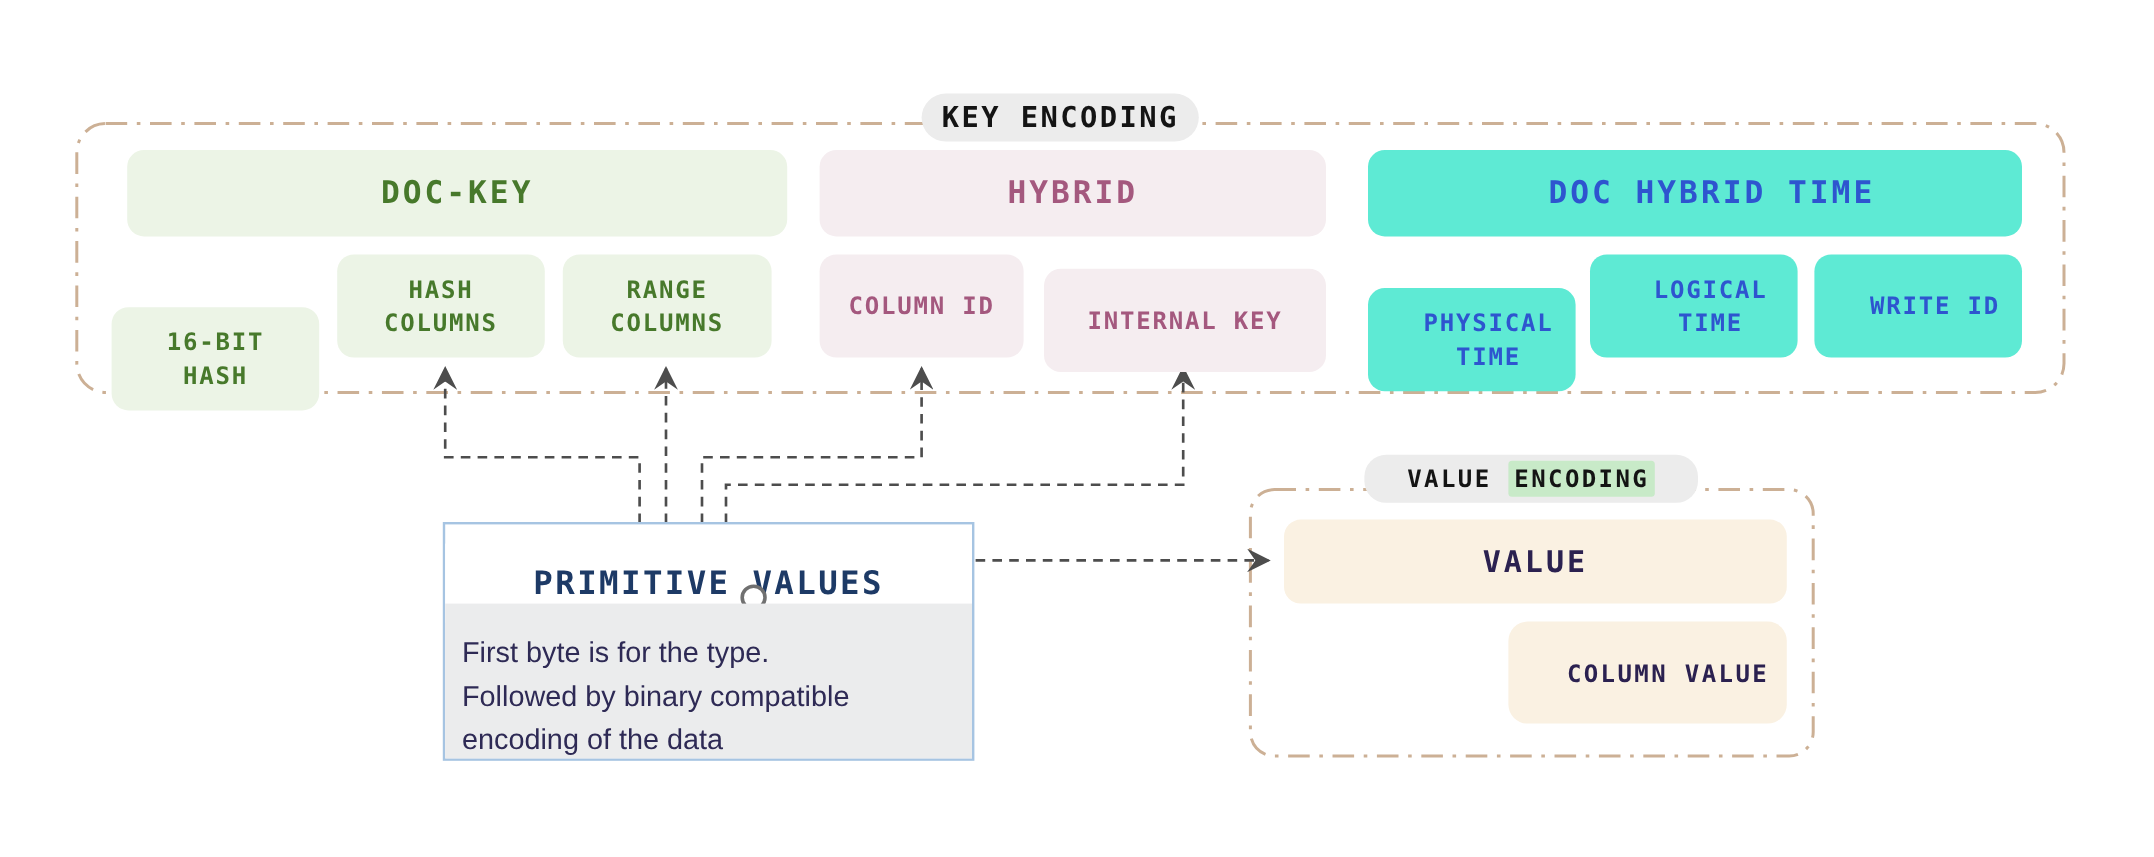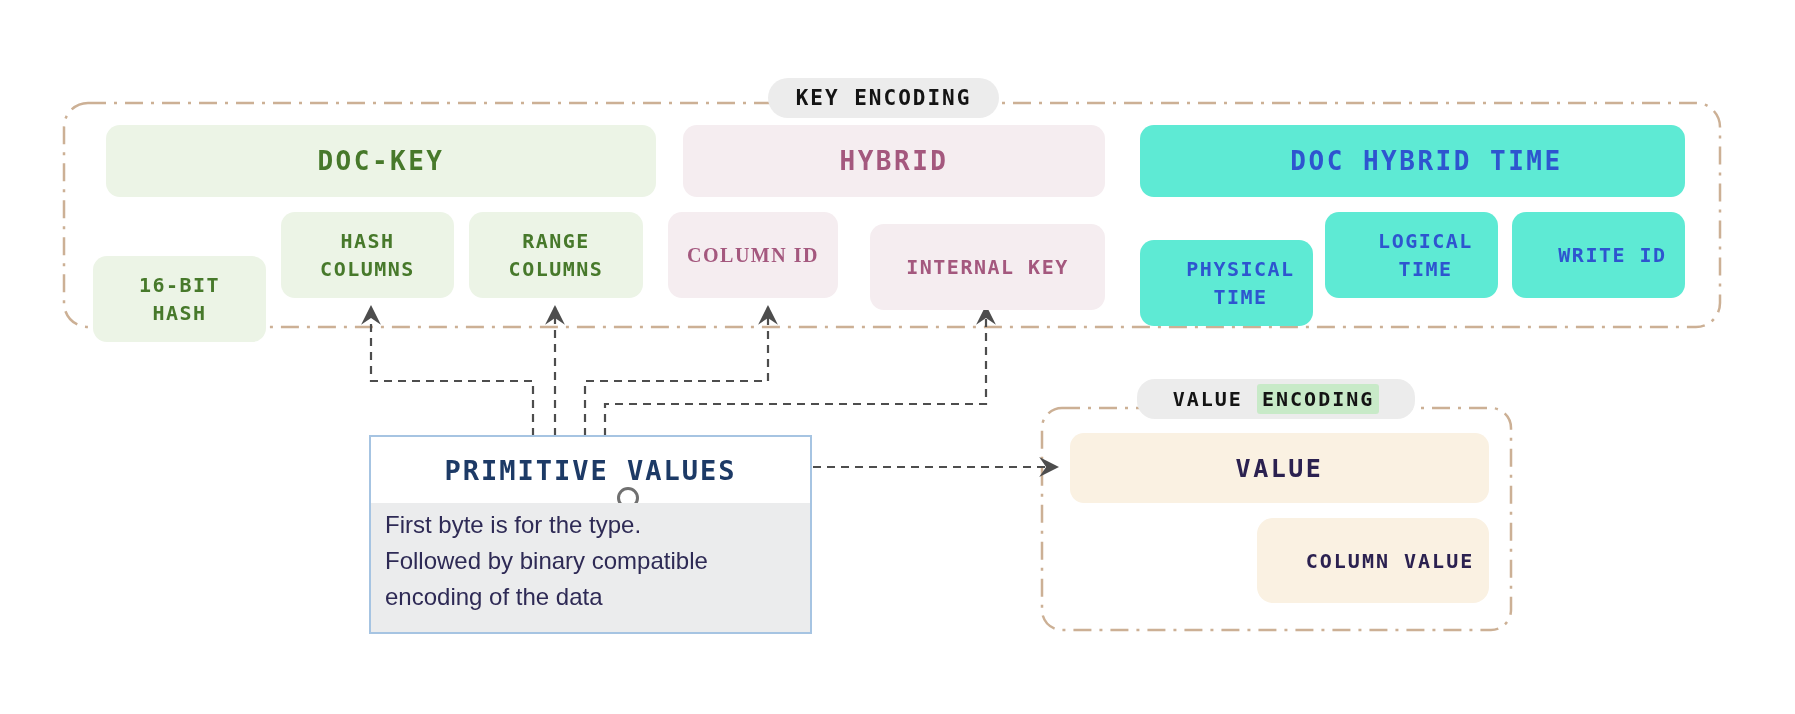"KEY ENCODING" .pill { font-size: 21px -> 24px }
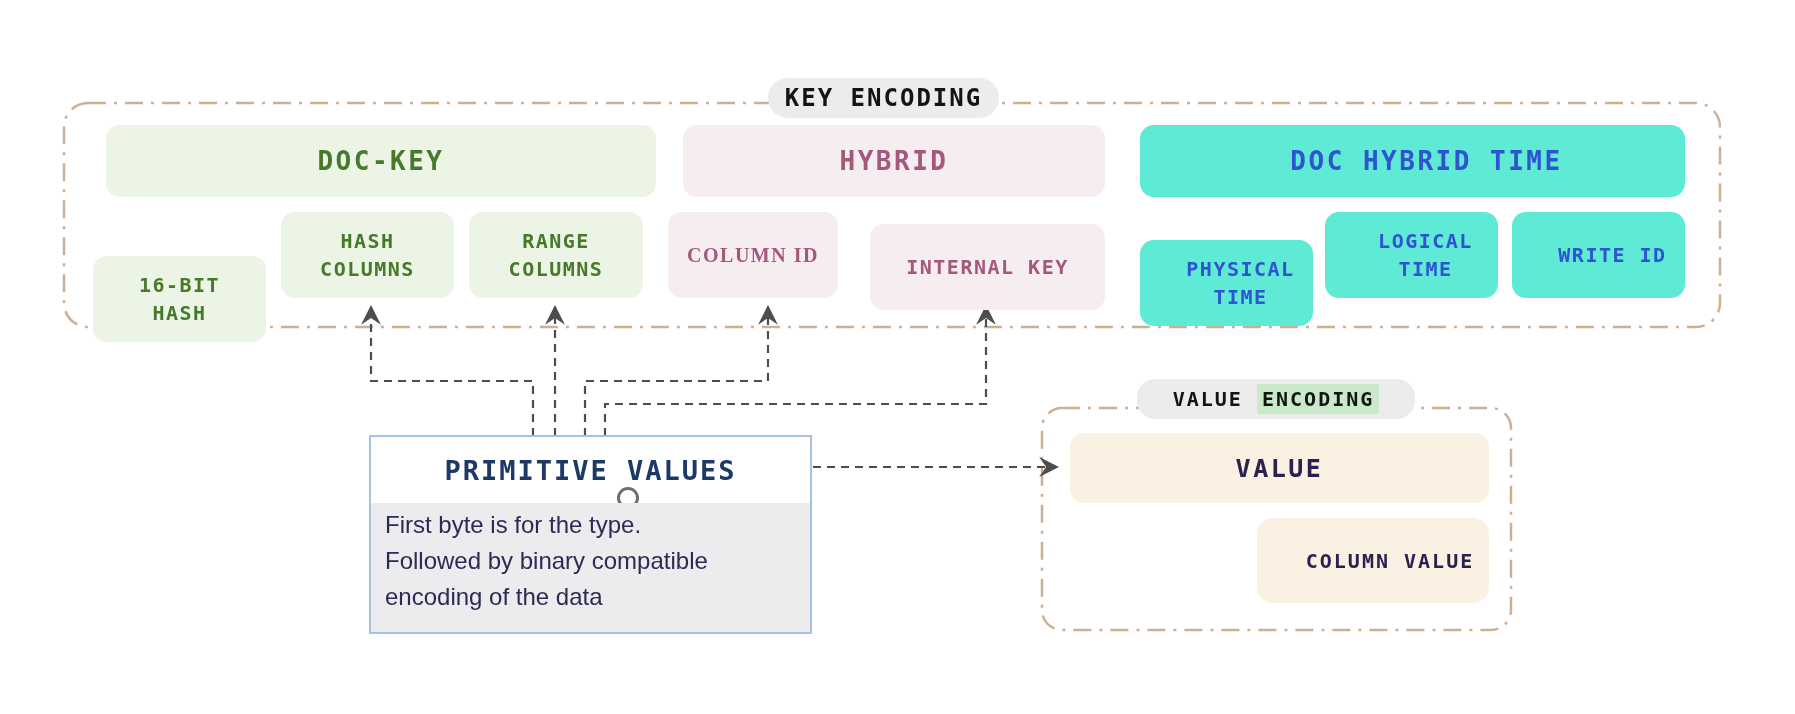"COLUMN ID" div.abs { font-family: Liberation Serif, serif -> none; left: 668px -> 683px }
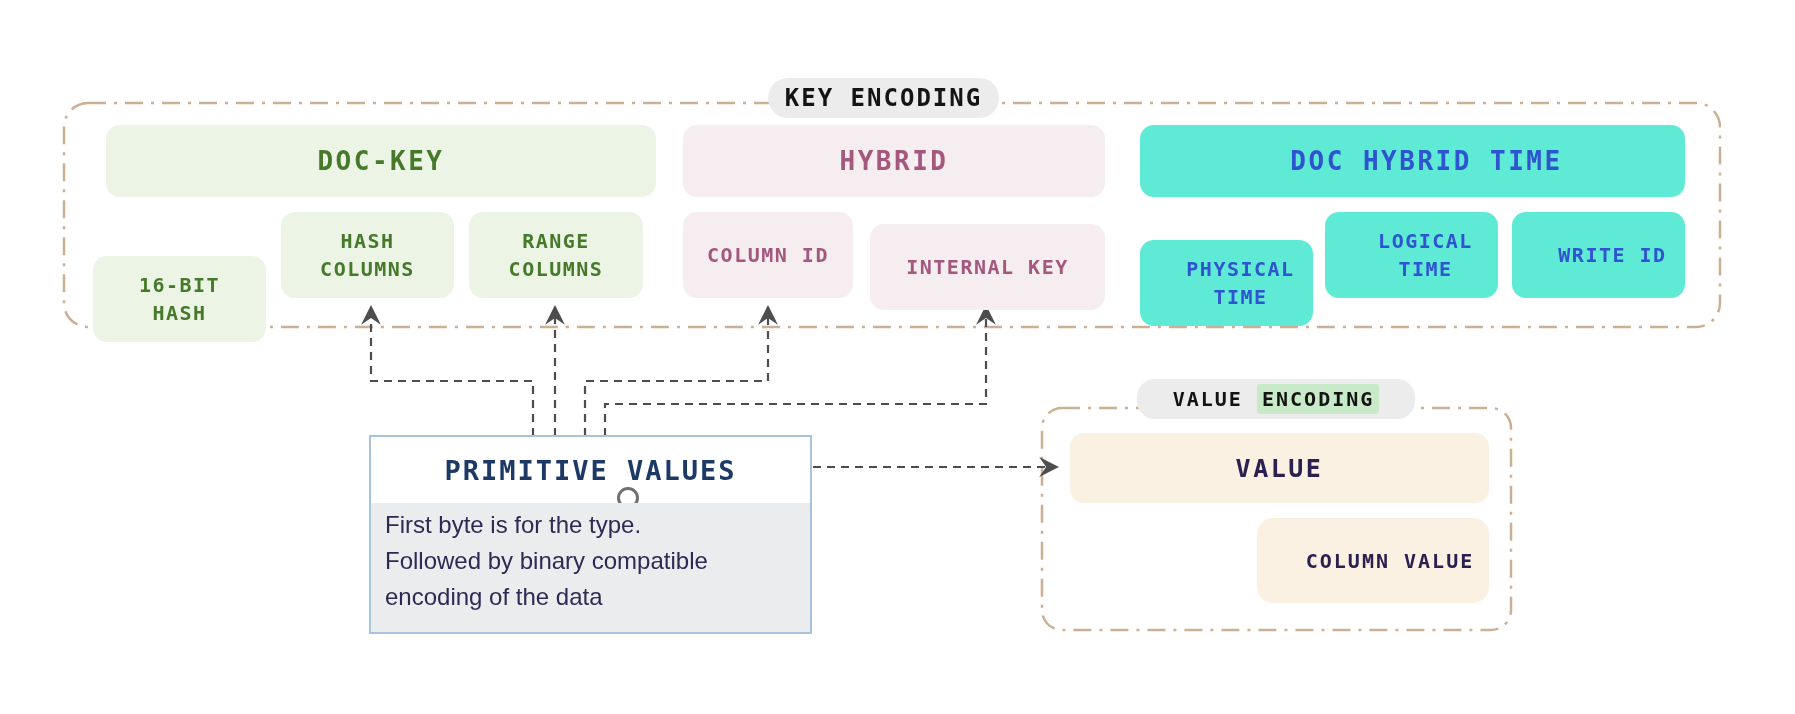"PRIMITIVE VALUES" .prim-header { top: 0 -> 16px }
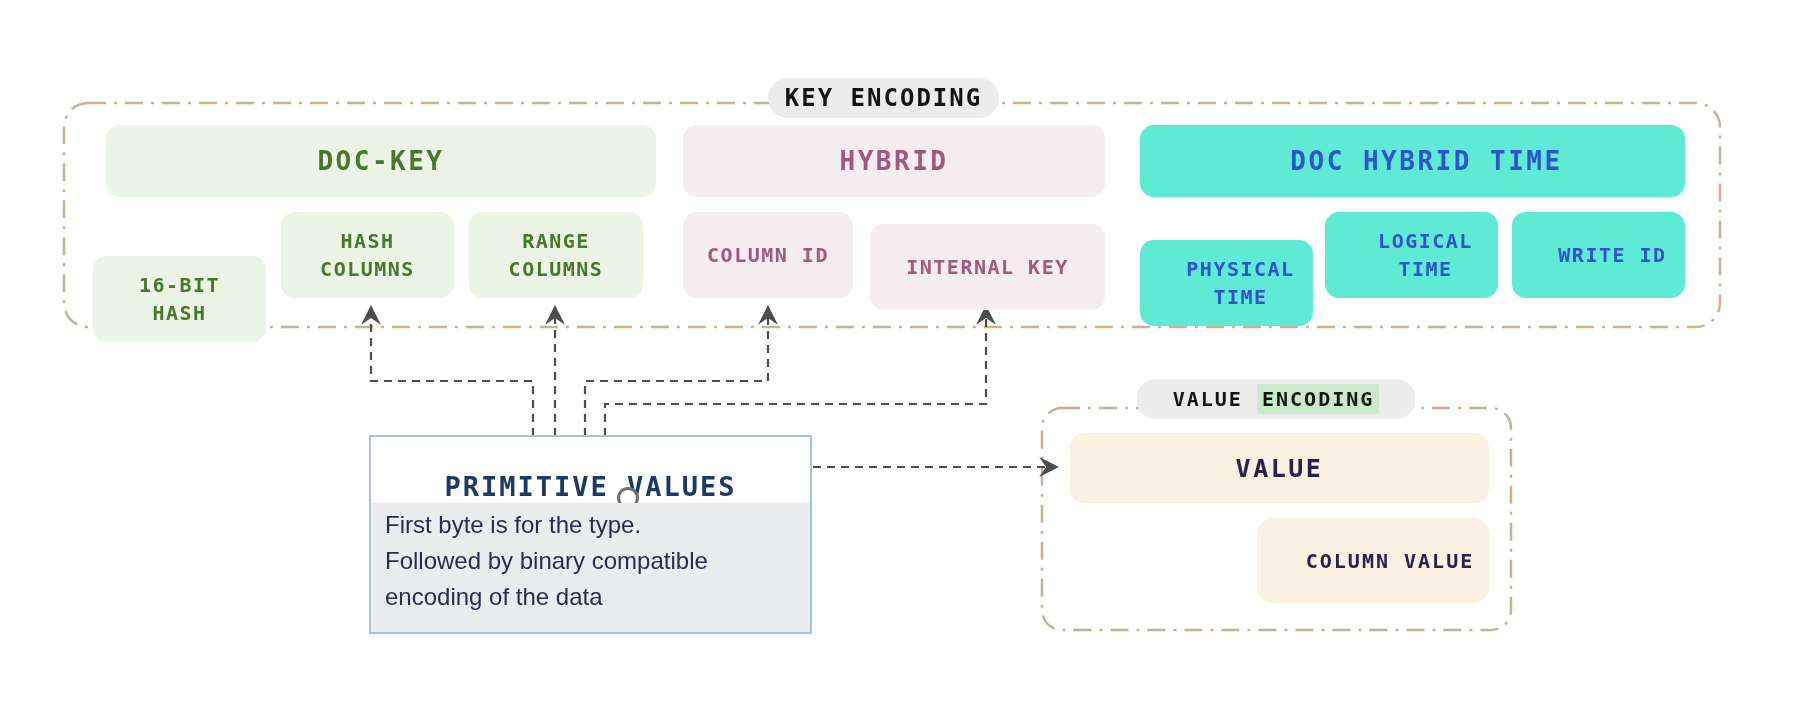"First byte is for the" .prim-body { padding: 4px 0 0 14px -> 24px 0 0 14px }
